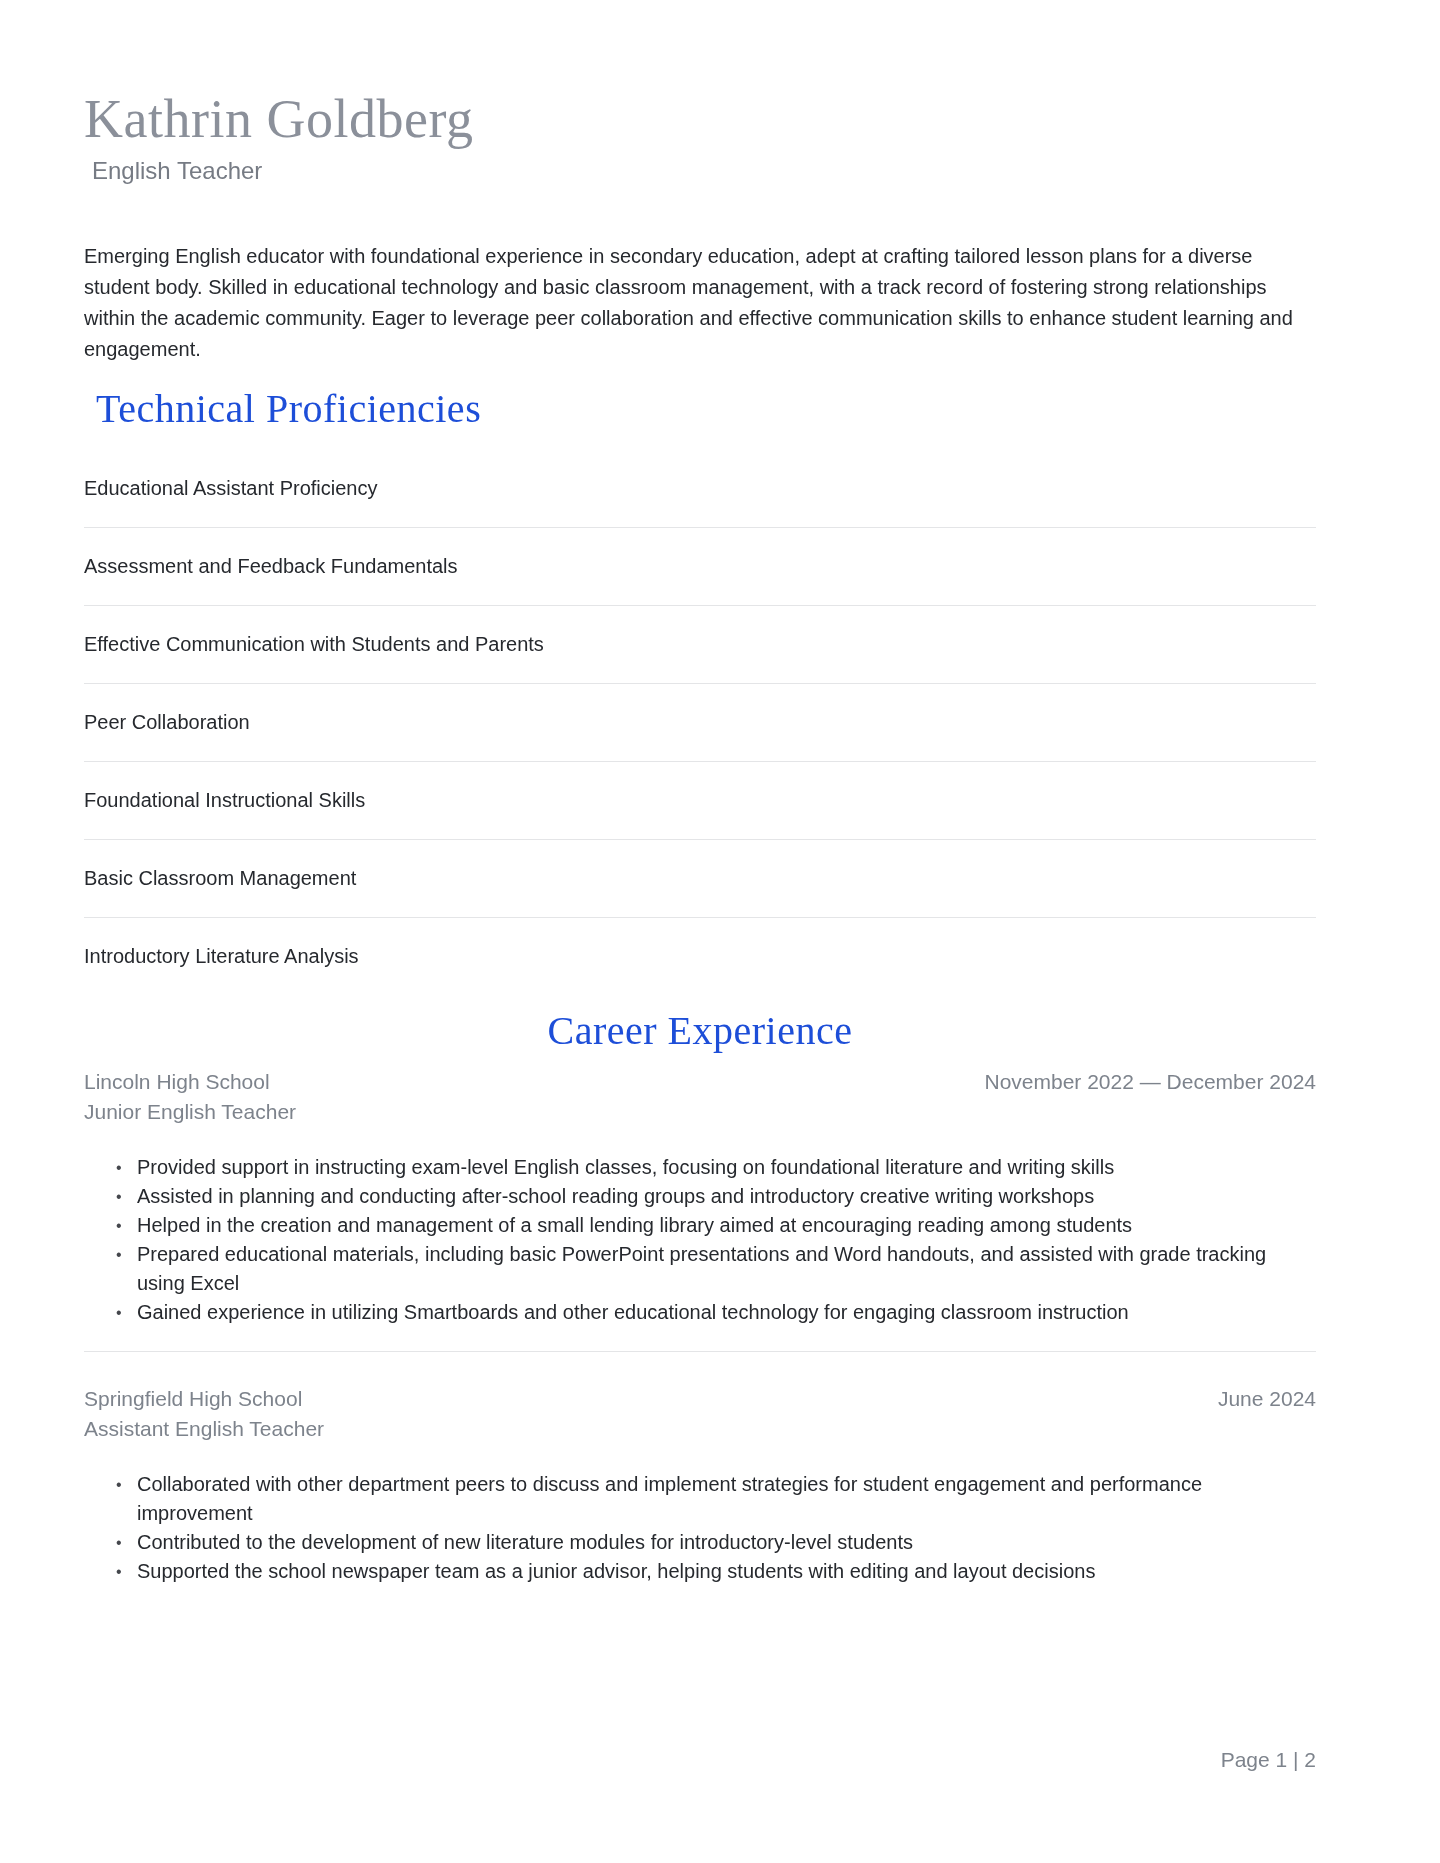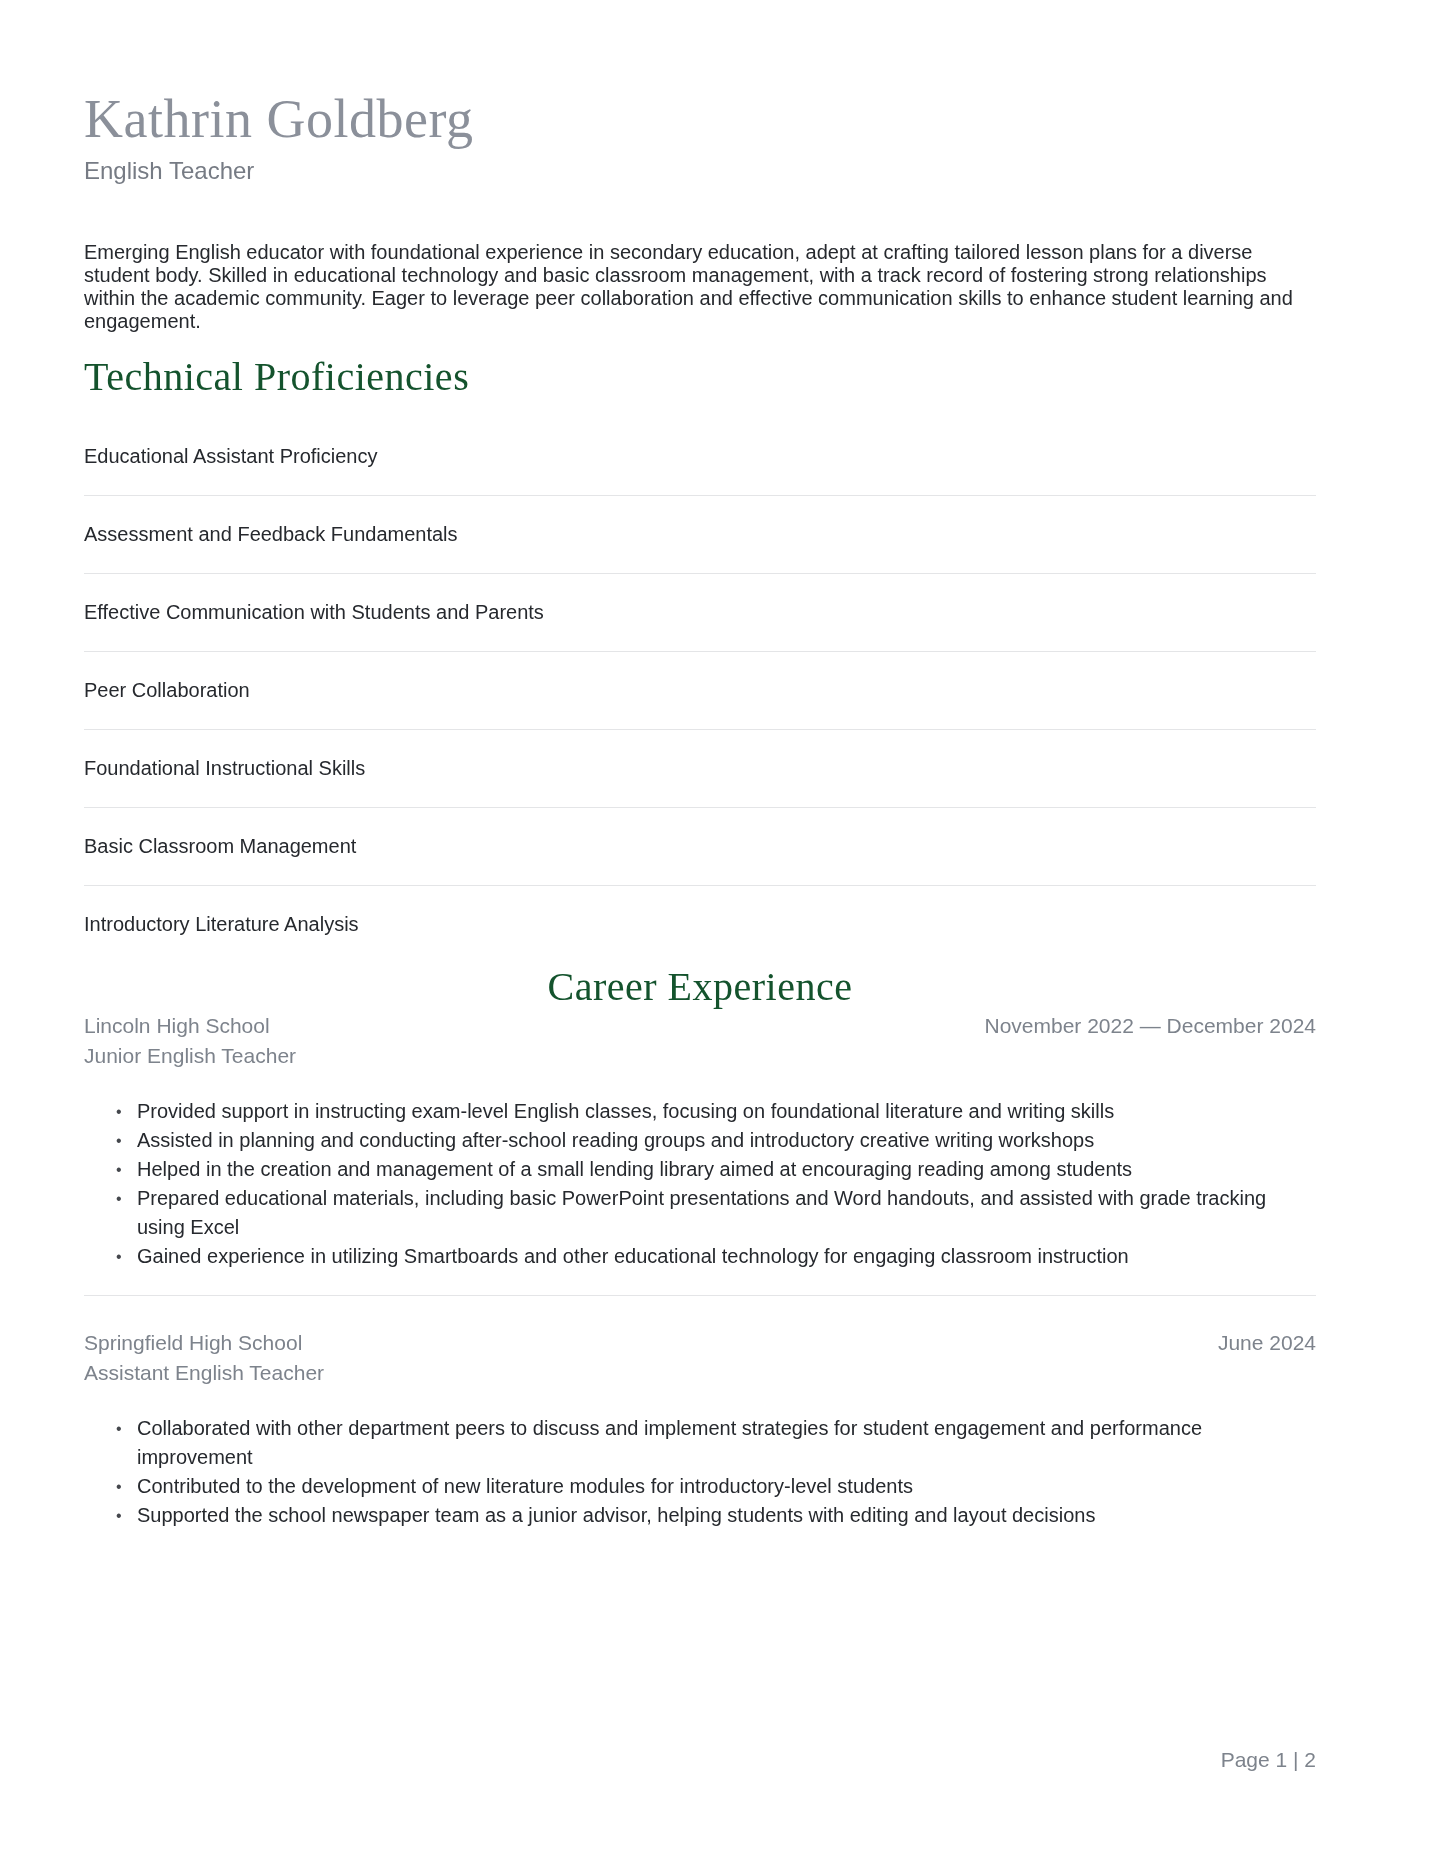"English Teacher" .job-title { margin-left: none -> 8px }
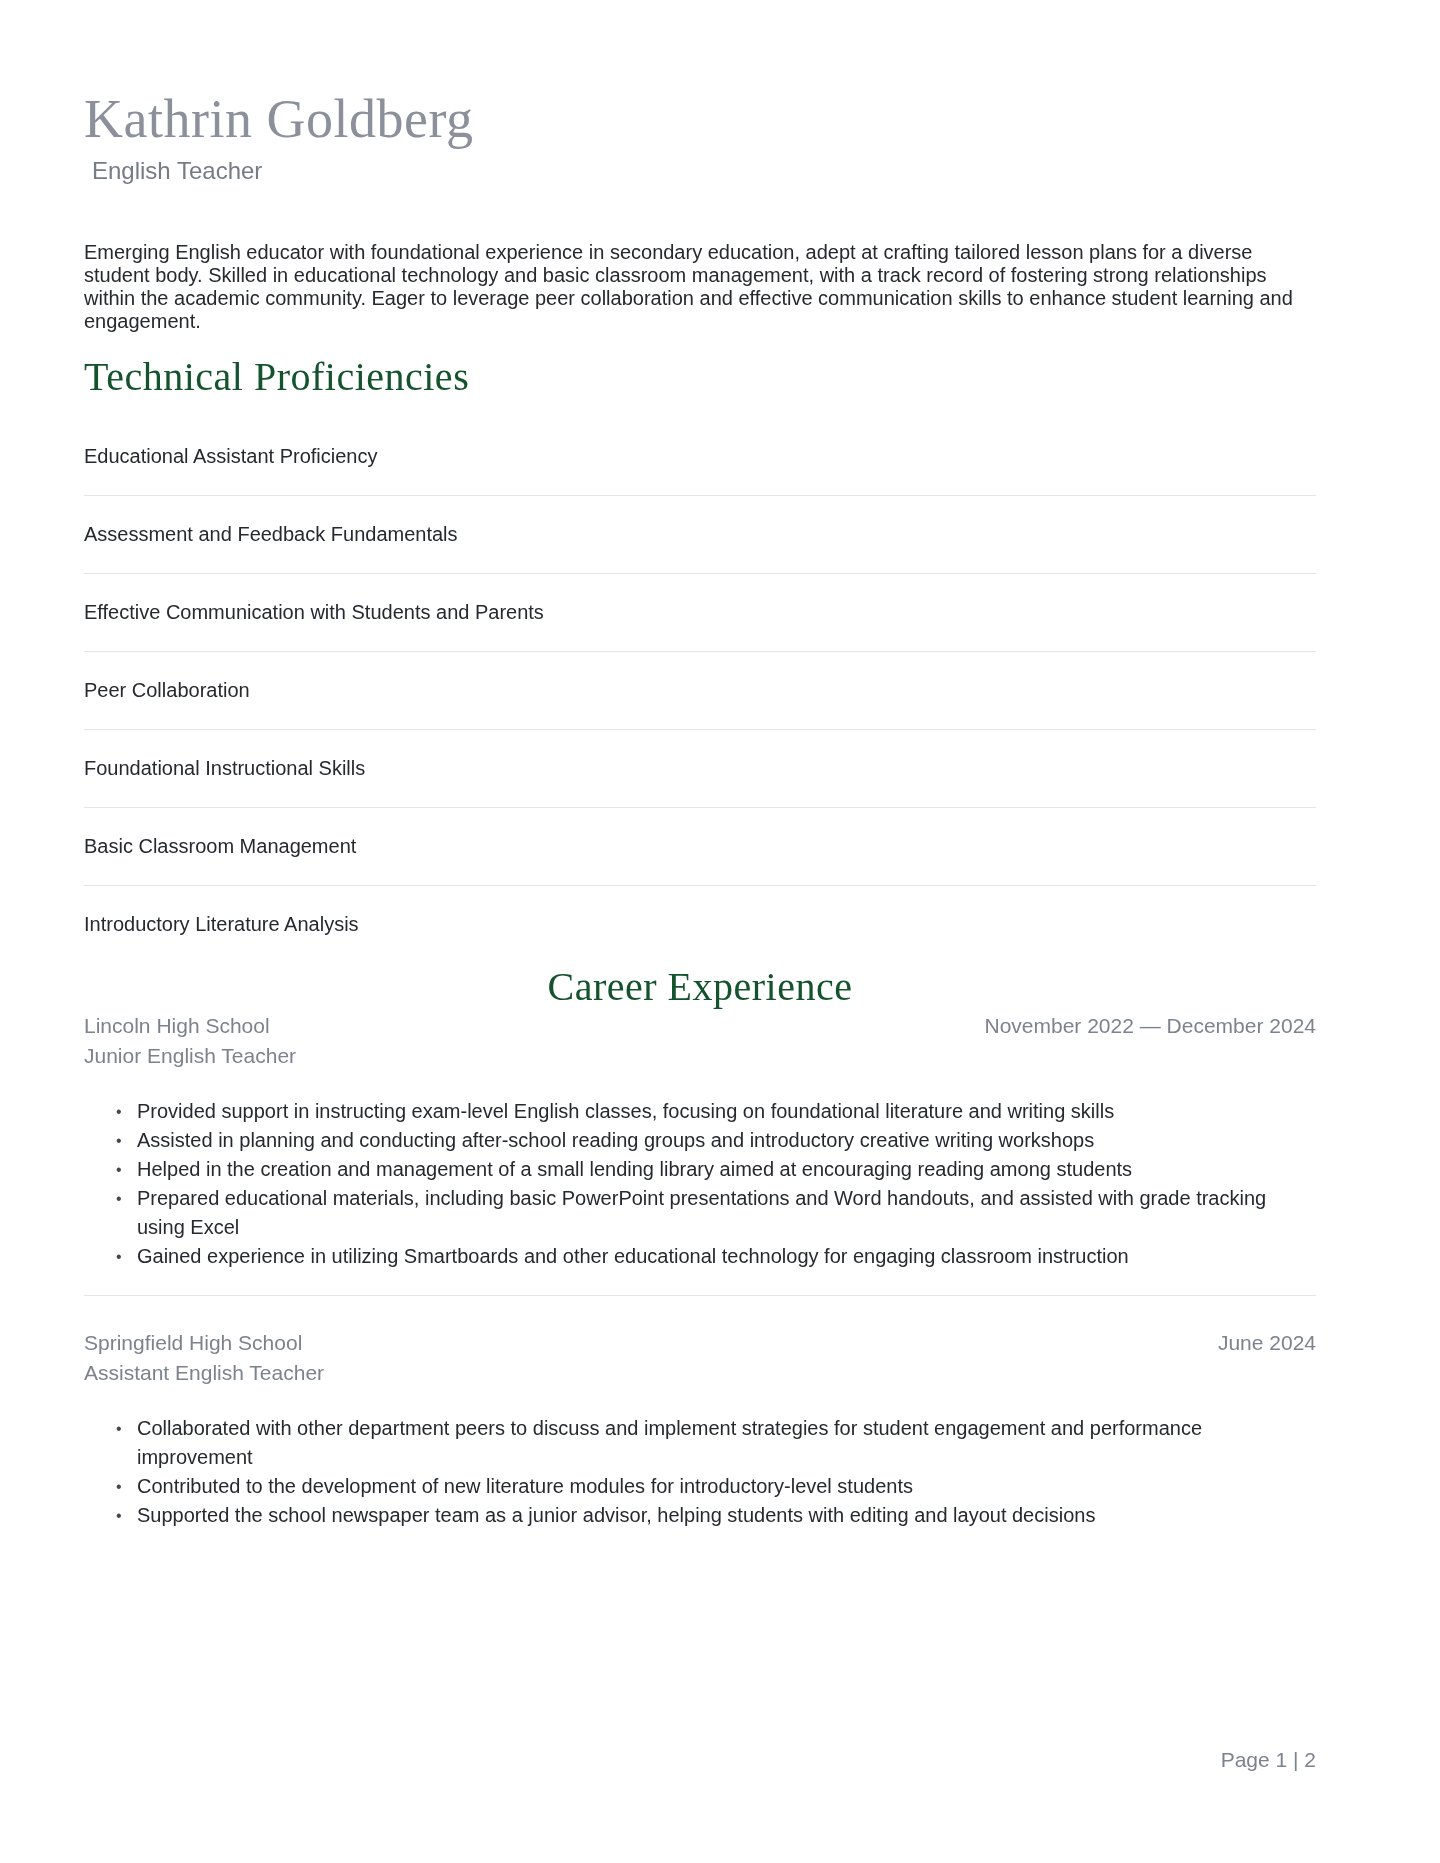"Emerging English educator with" .summary { line-height: 23px -> 31px }
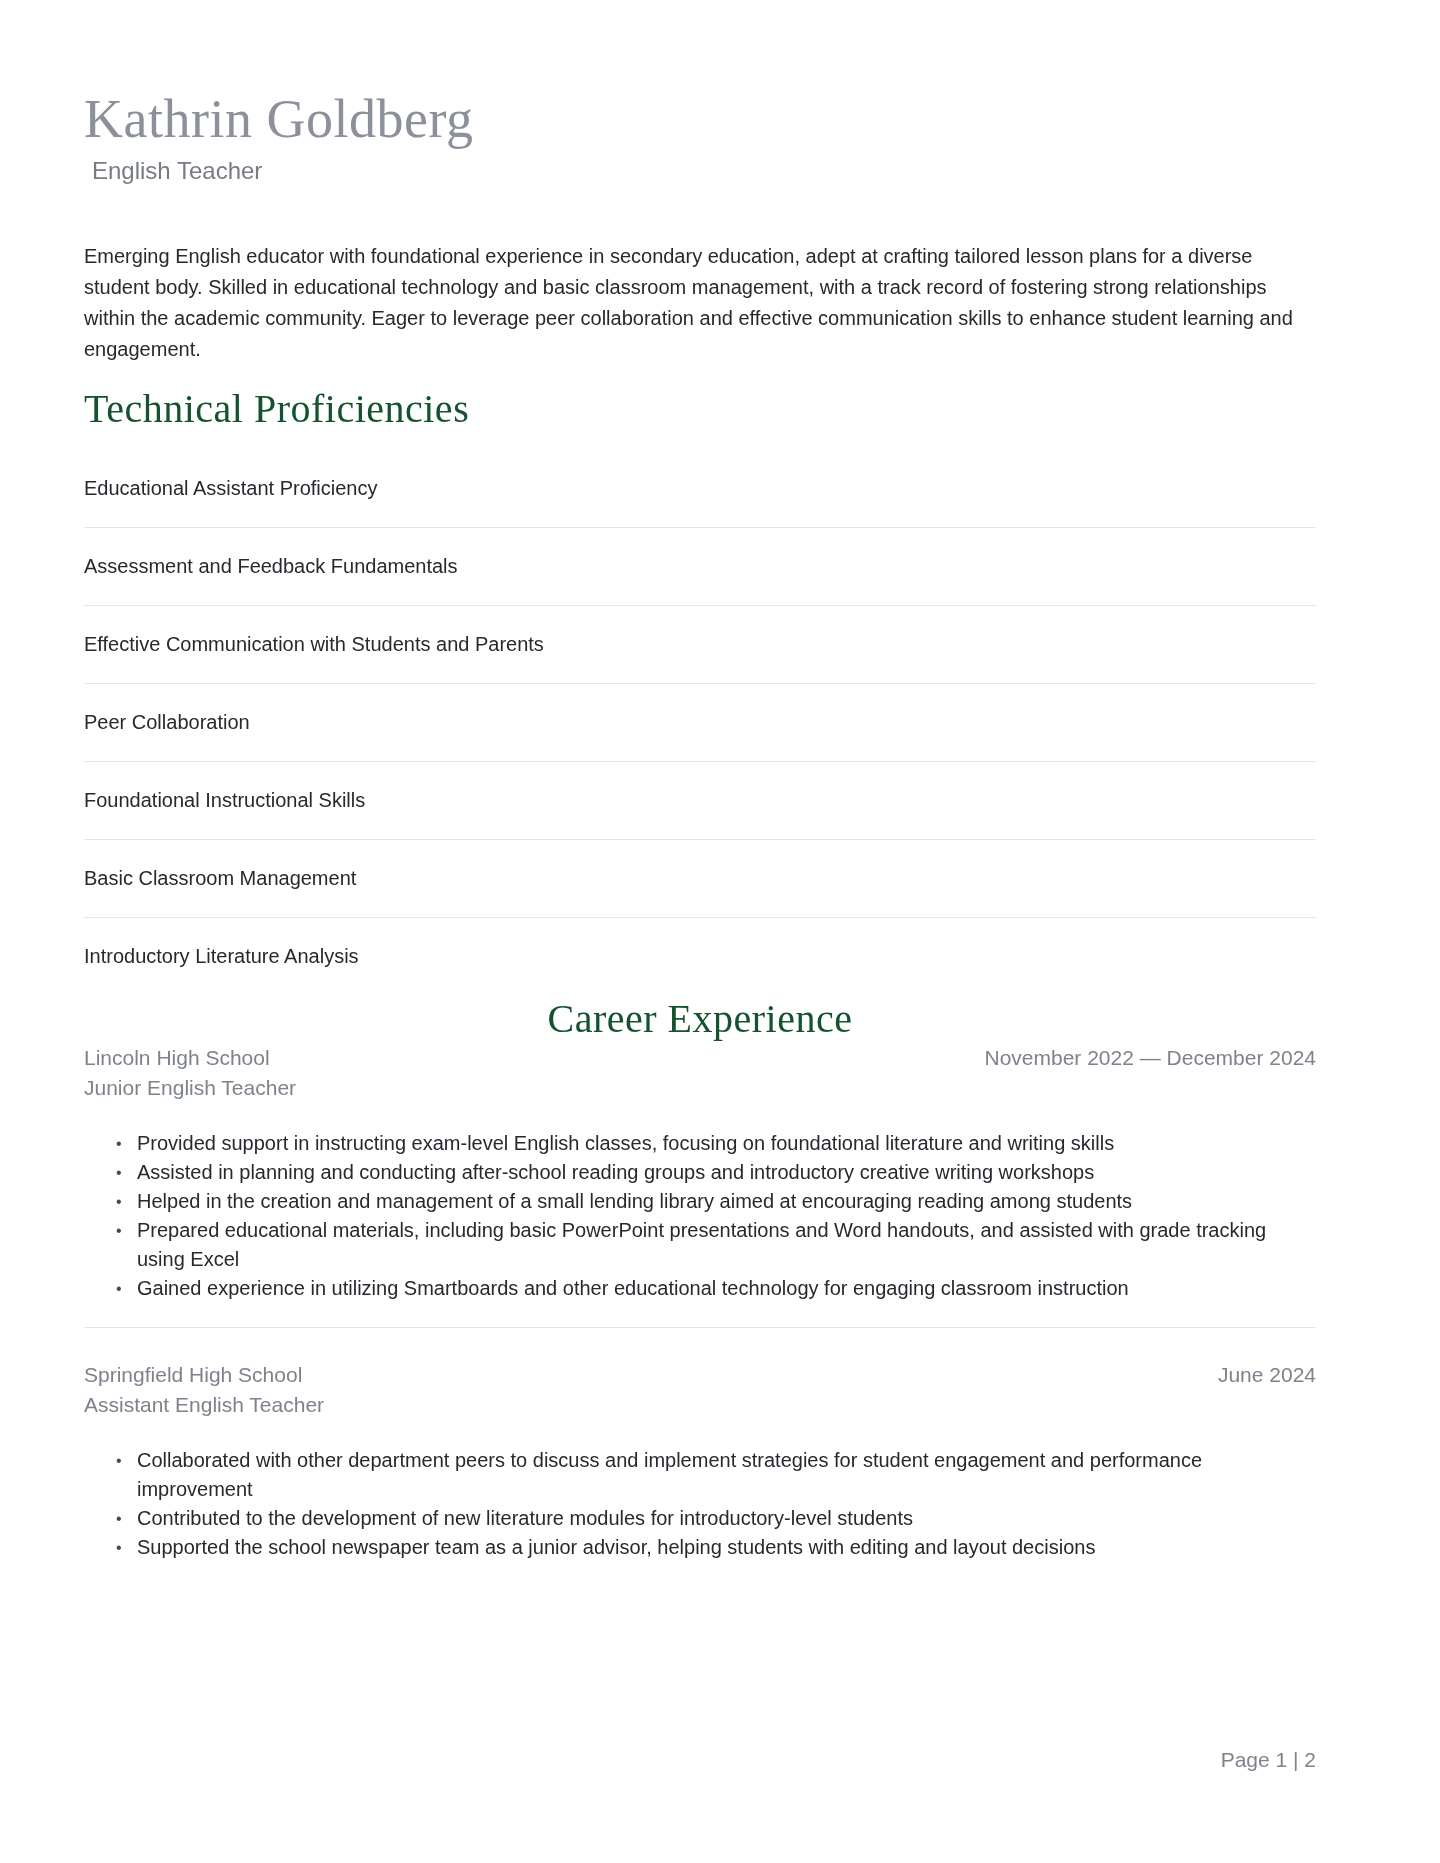"Technical Proficiencies" h2.section-heading { color: #14532d -> #1d4ed8; margin: 0 -> 12px }
